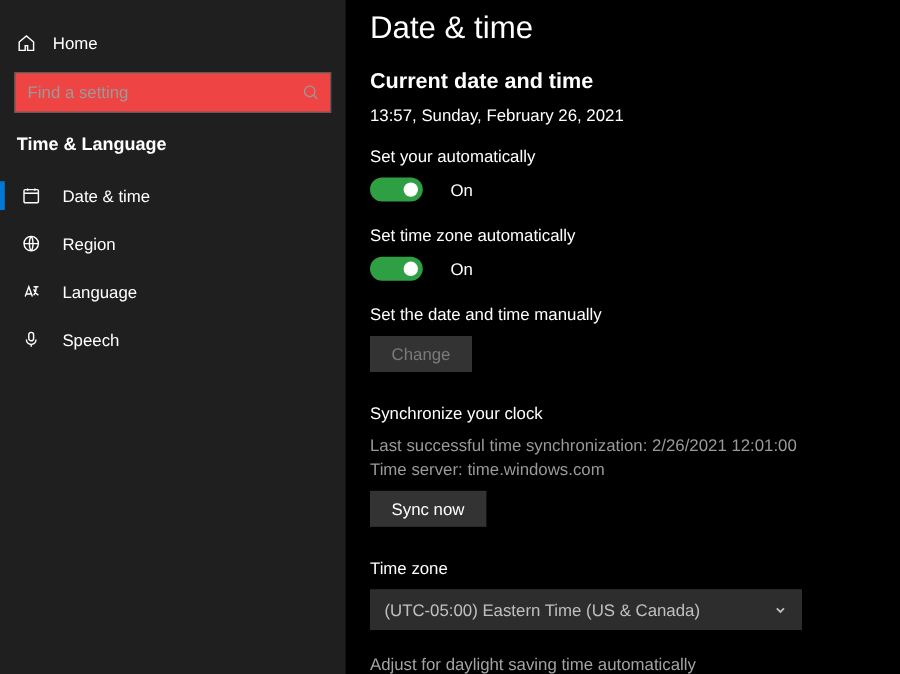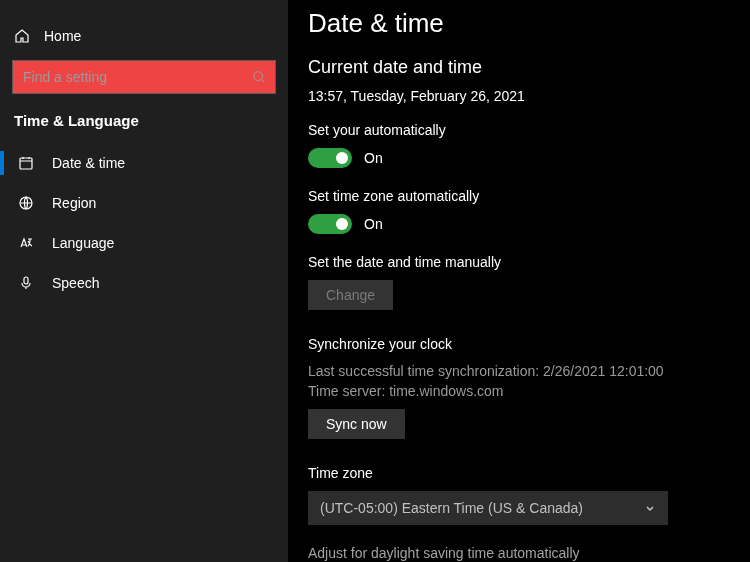"Current date and time" .subhead { font-weight: 400 -> 700 }
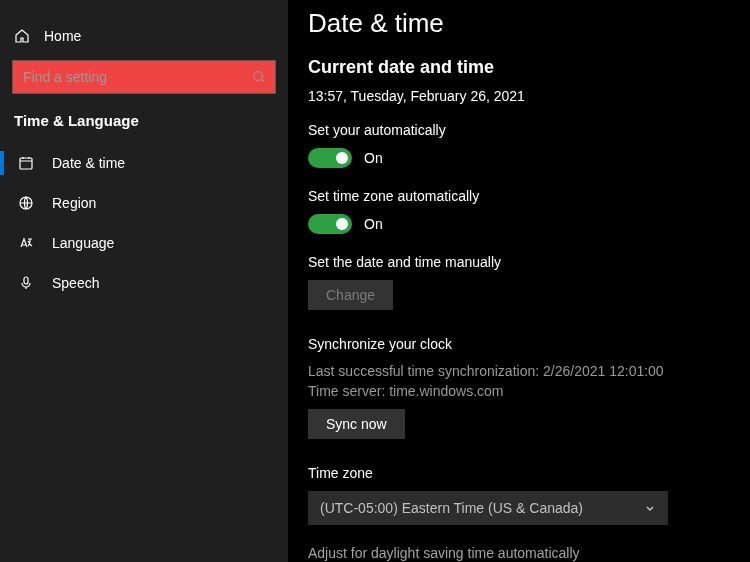"13:57, Tuesday, February 26, 2021" div.body-text { text: Tuesday -> Sunday }
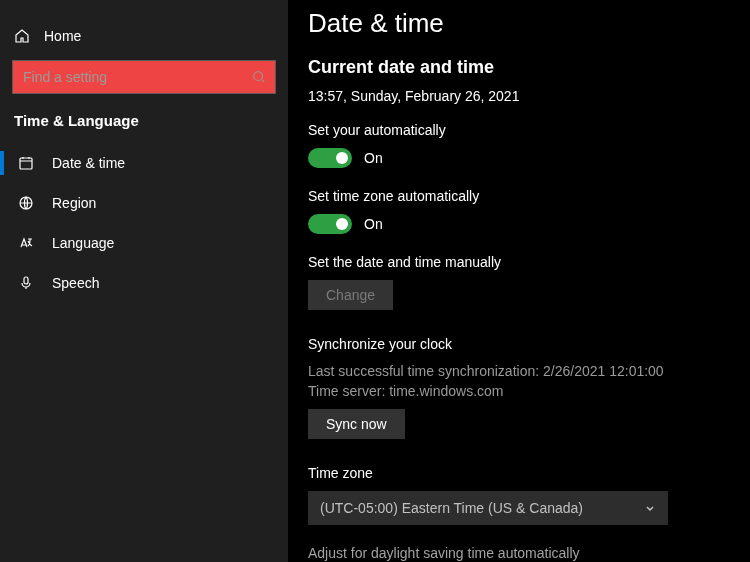"On" .toggle-row { gap: 12px -> 23px }
